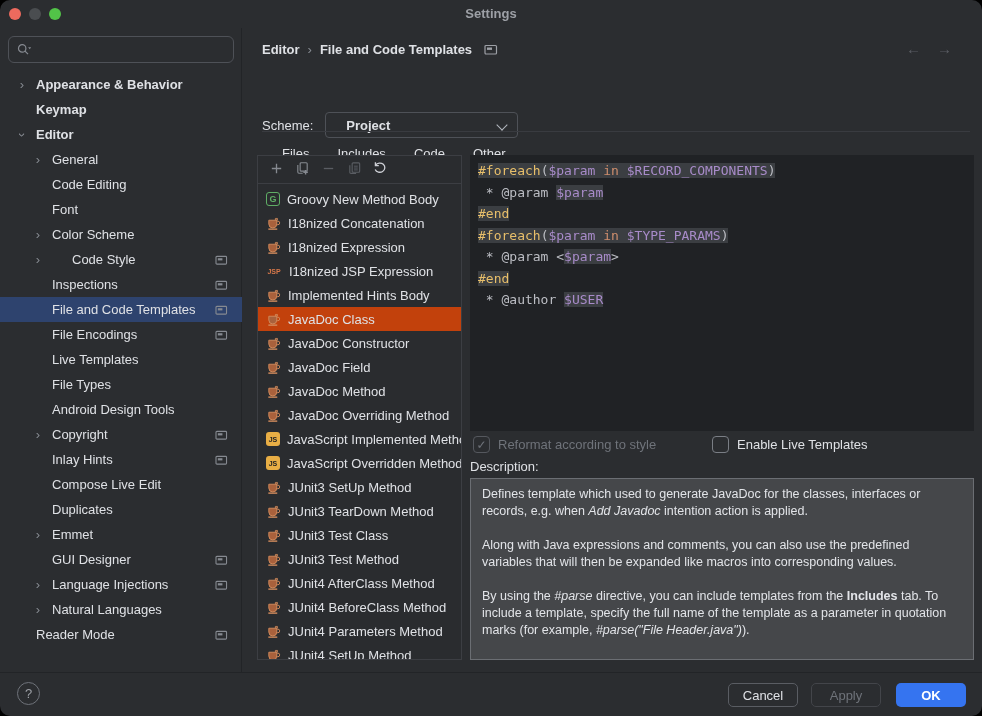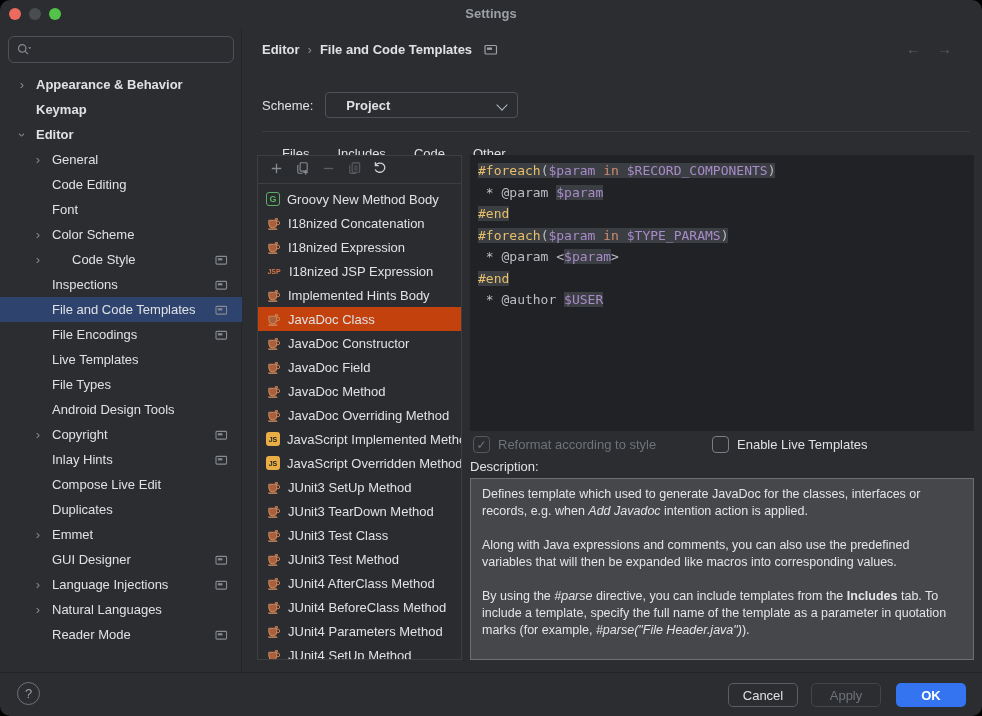"Scheme:" #scheme-row { top: 64px -> 84px }
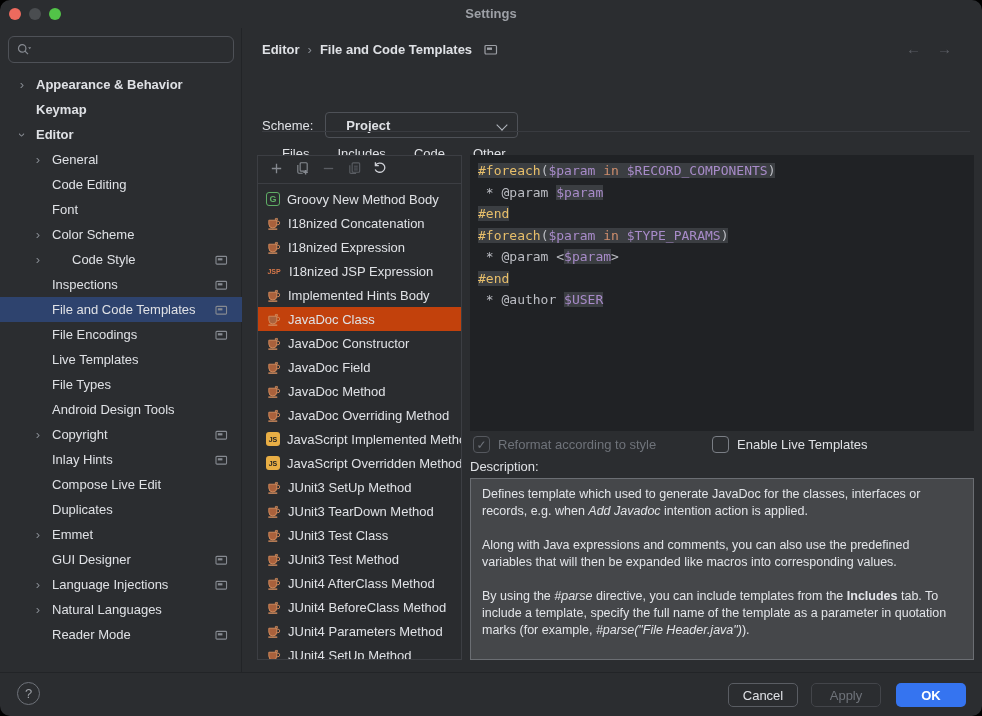"Reader Mode" span.tlabel { margin-left: 52px -> 36px }
